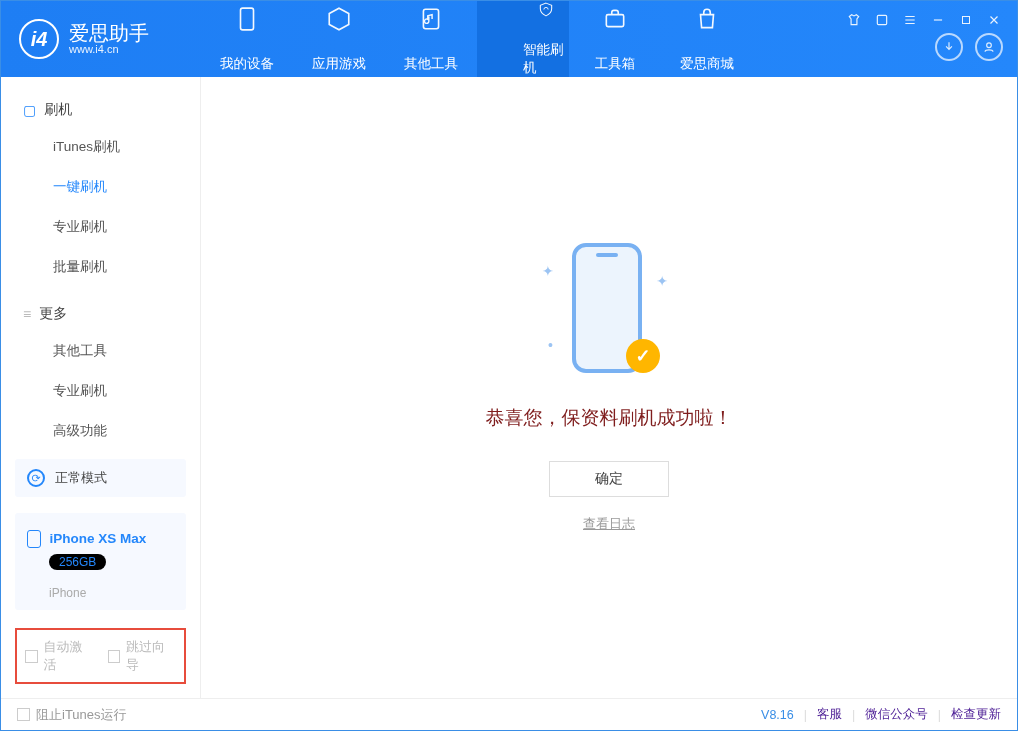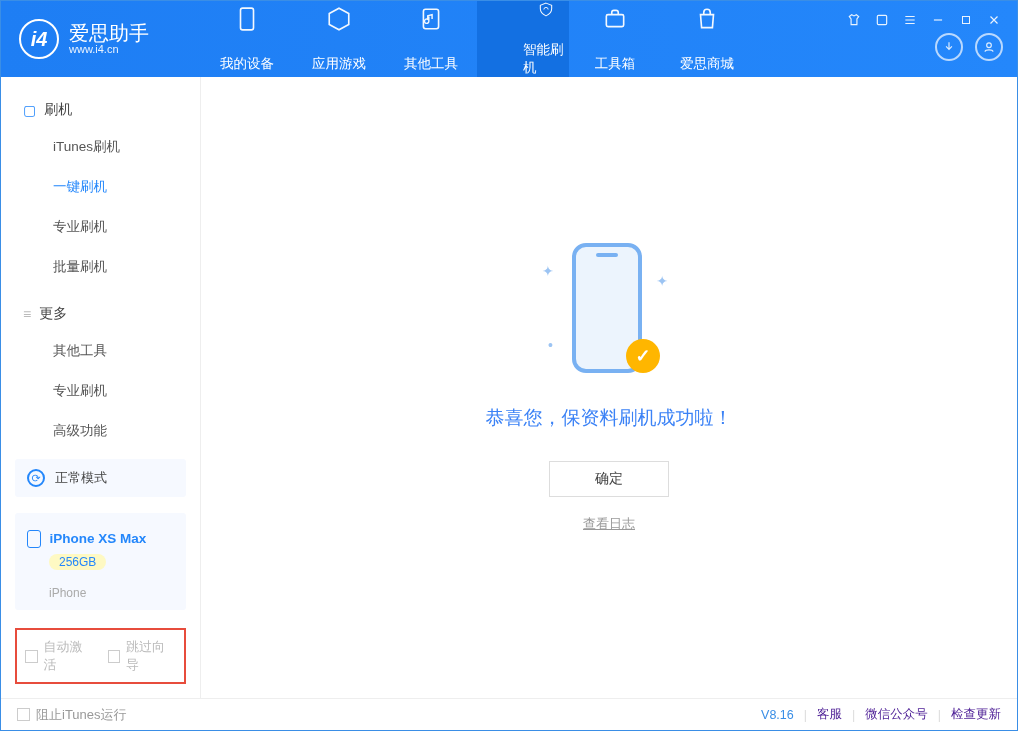"恭喜您，保资料刷机成功啦！" .msg { color: #3b82f6 -> #7f1d1d }
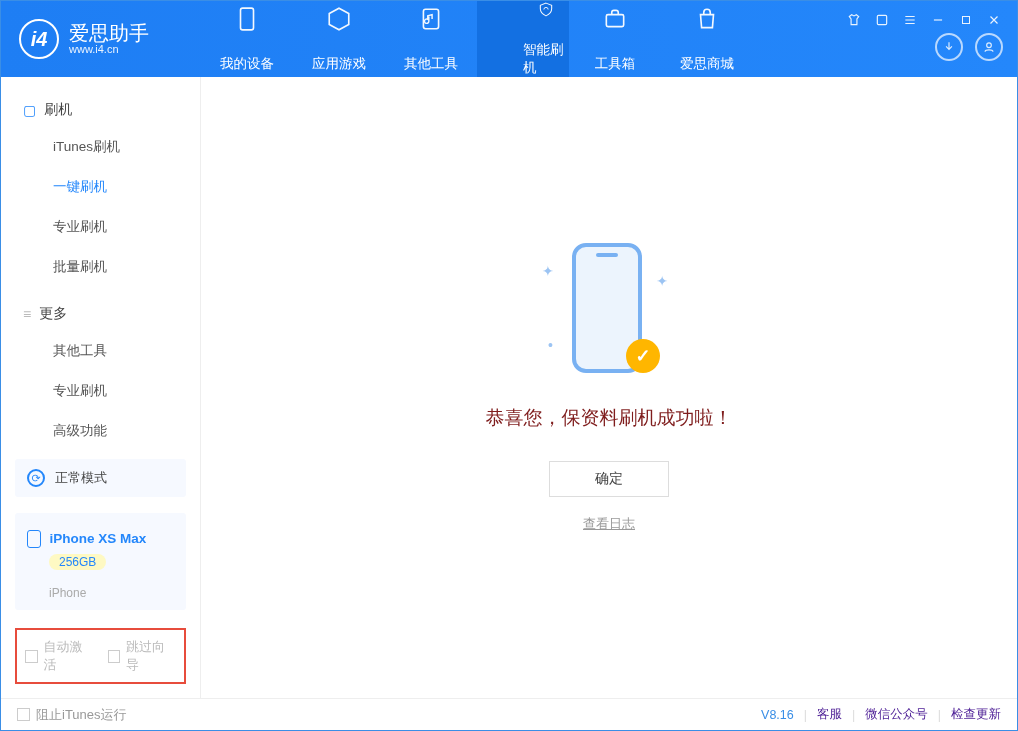"256GB" .badge { background: #fef9c3 -> #000000 }
